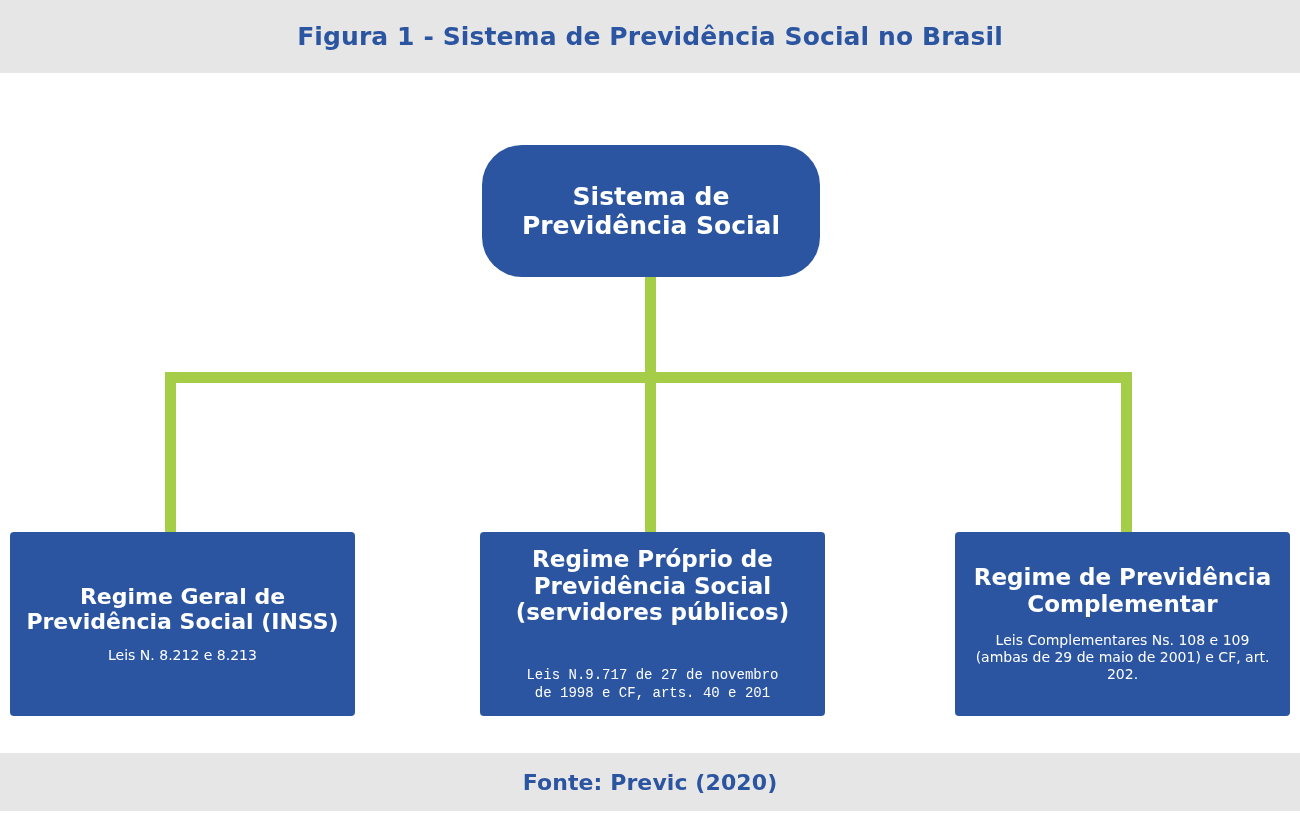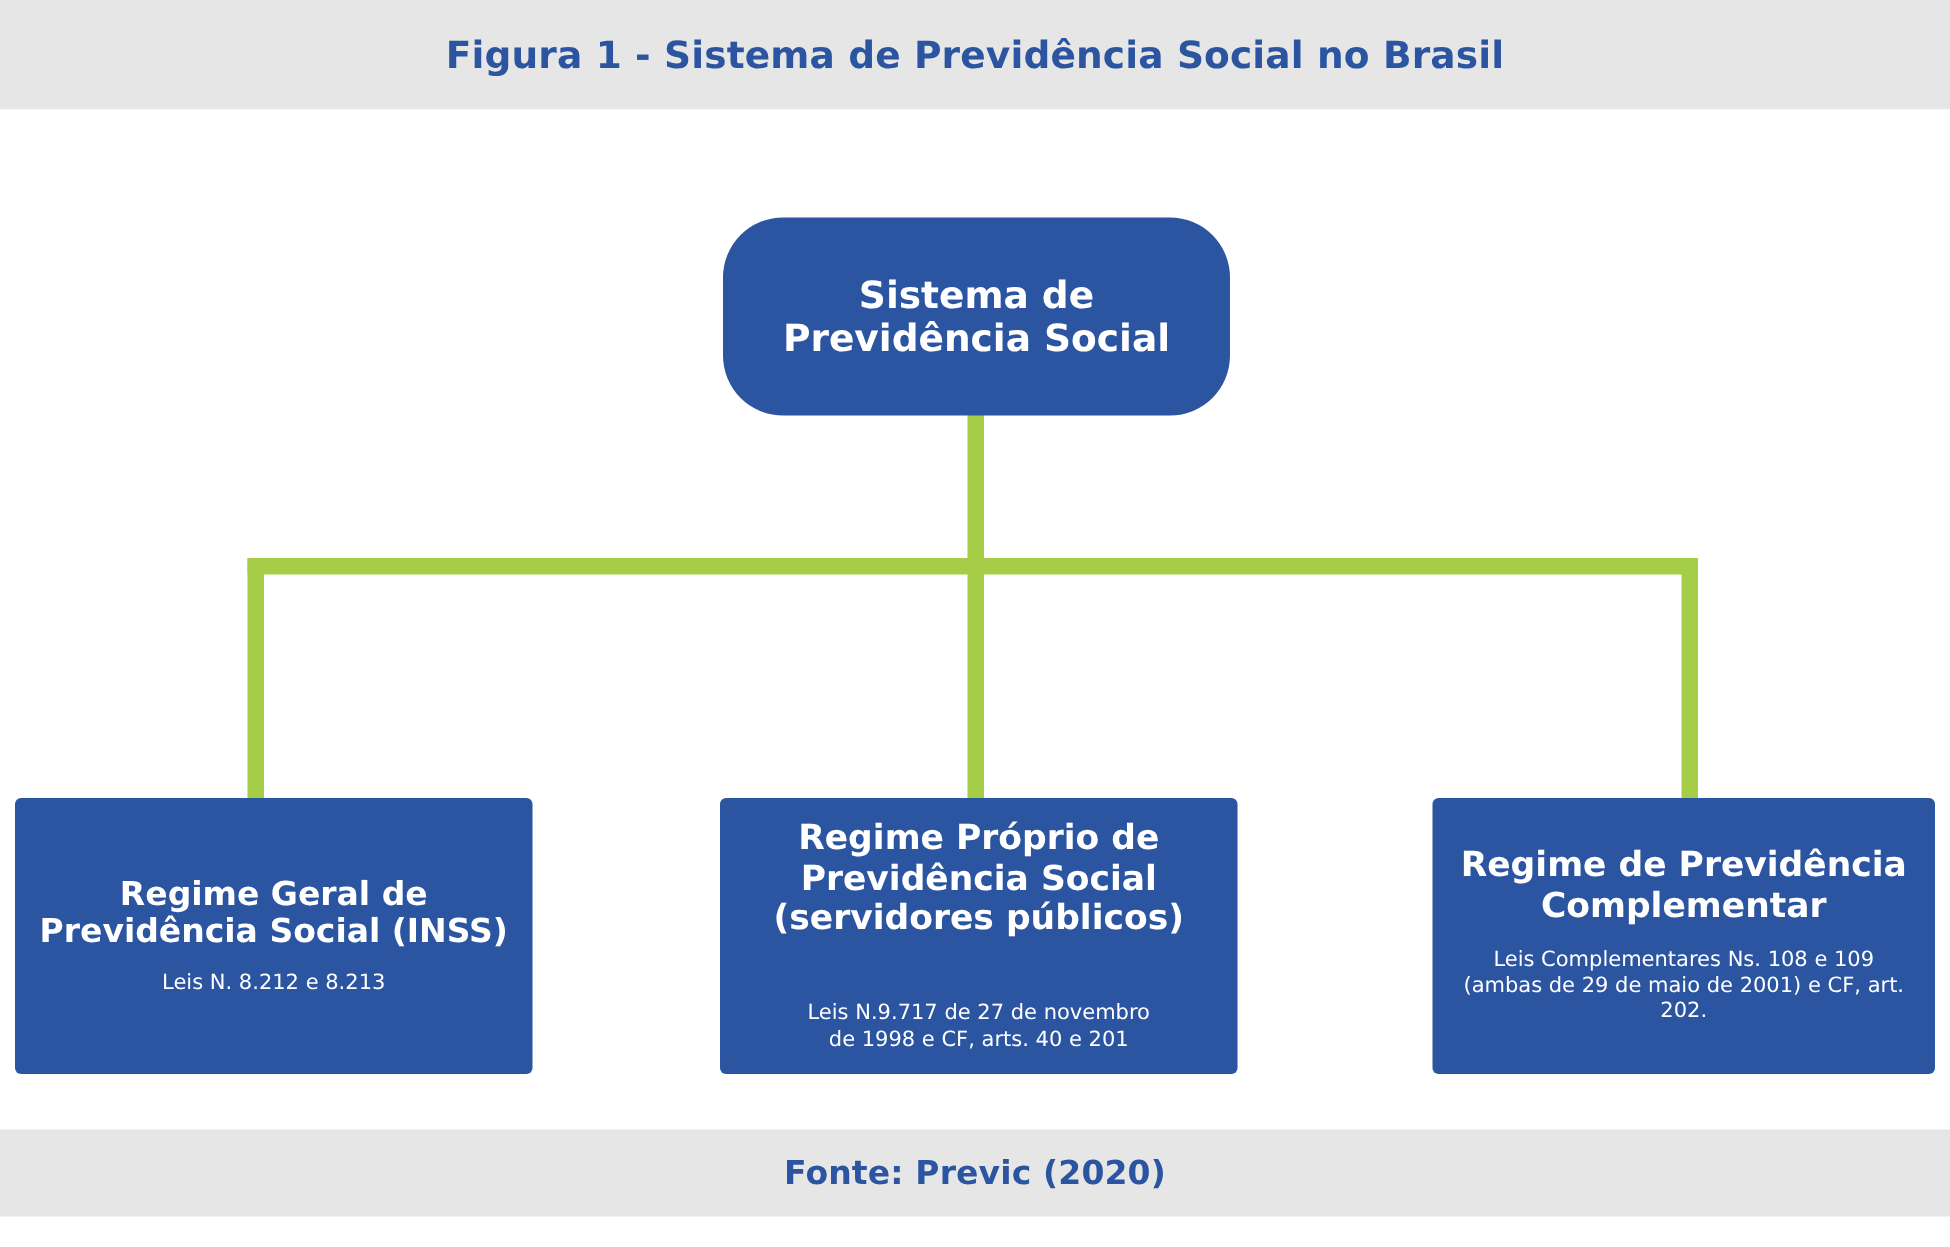"Leis N.9.717 de 27 de" #node-rpps .node-sub { font-family: none -> Liberation Mono, monospace }
